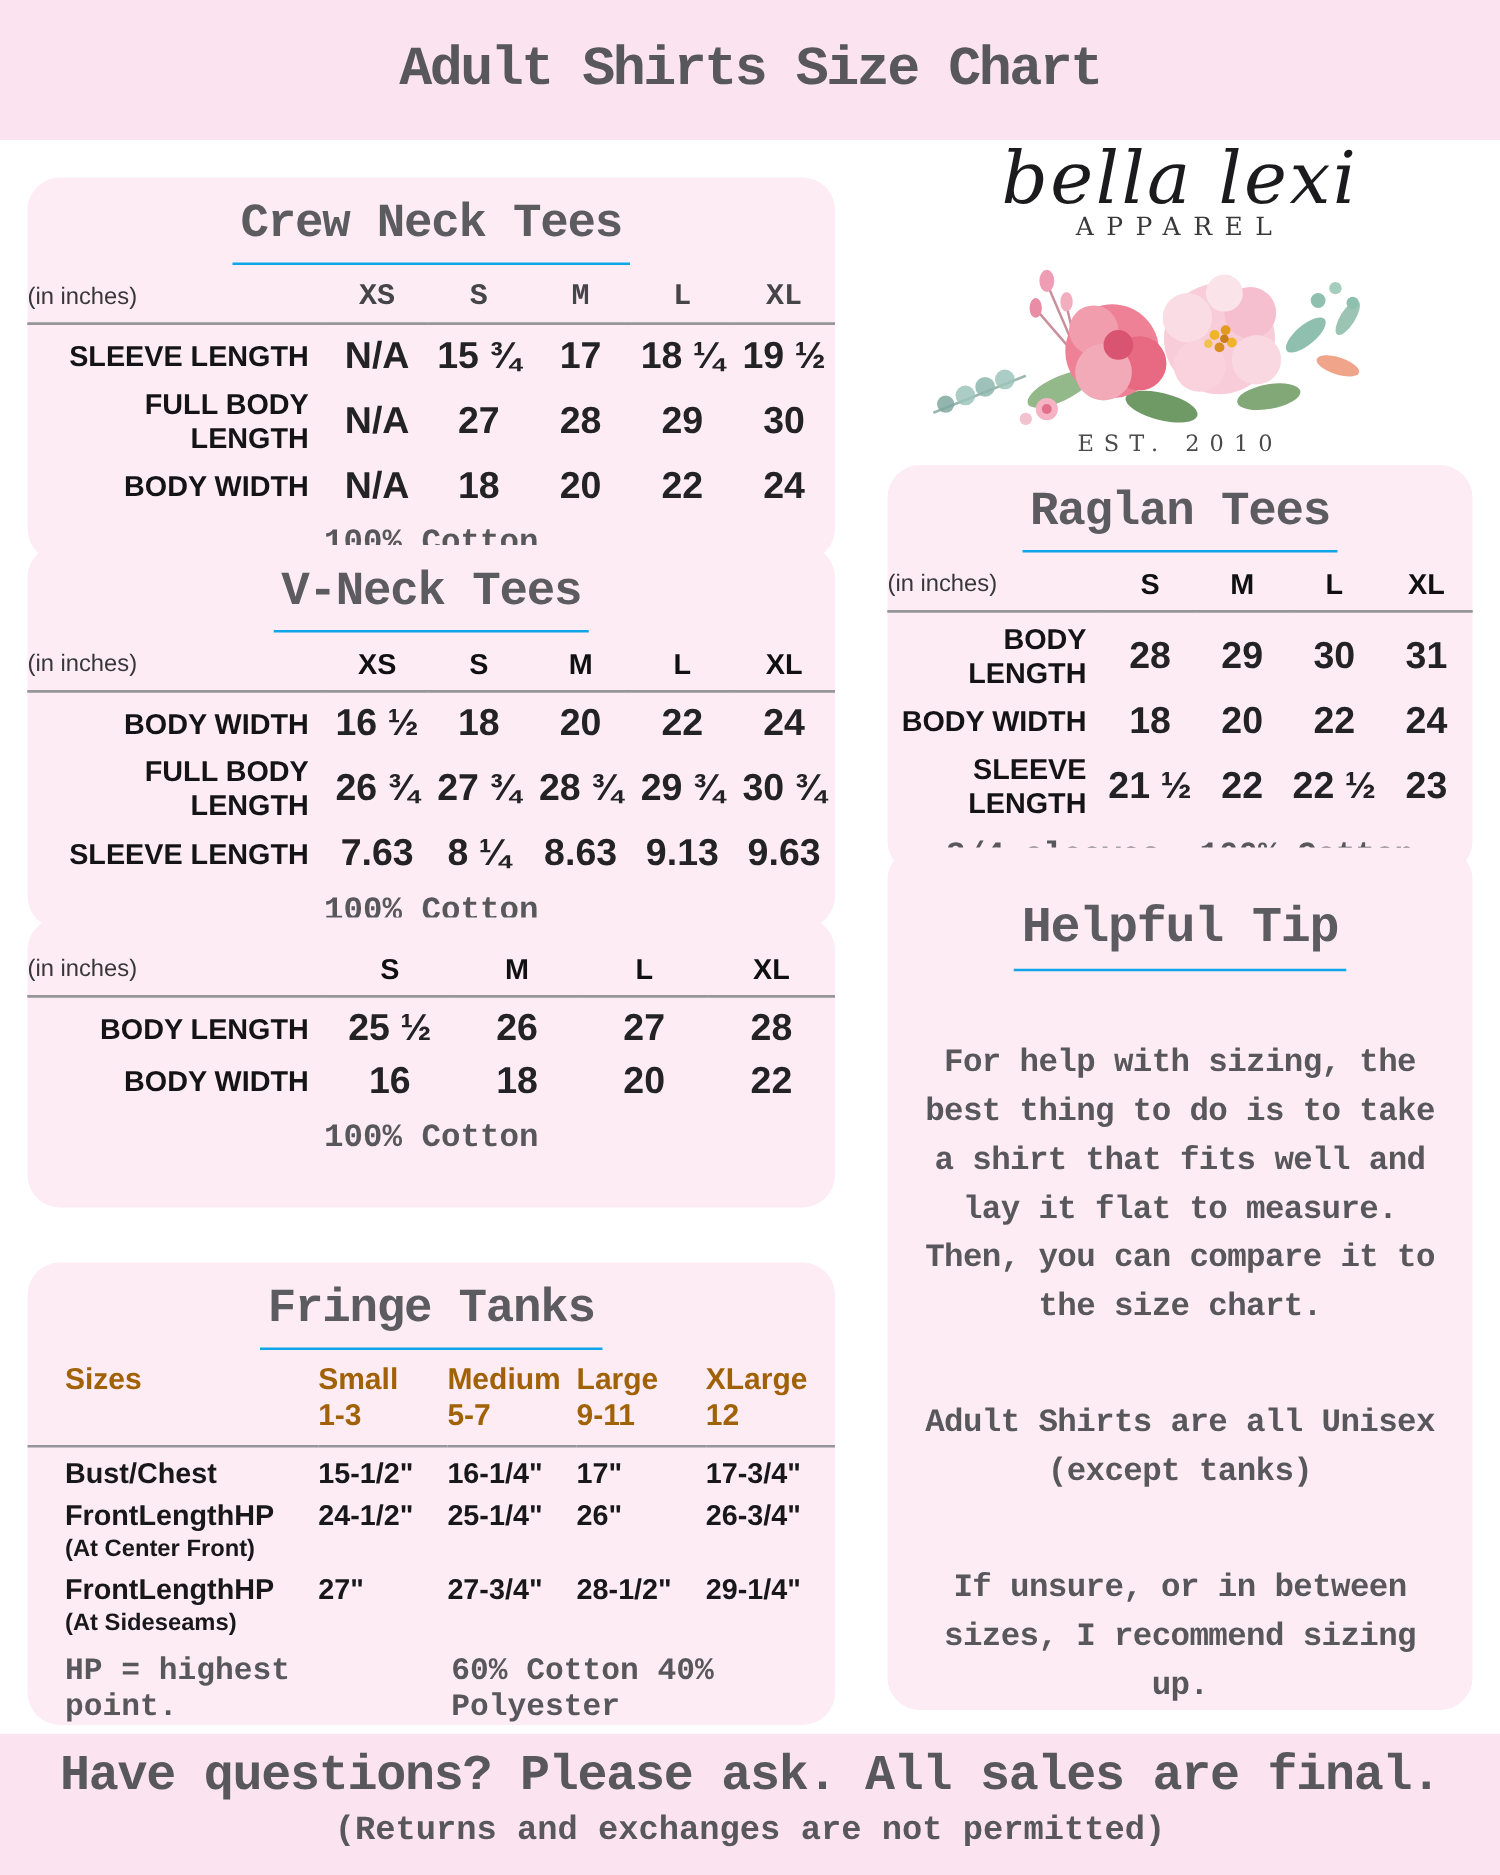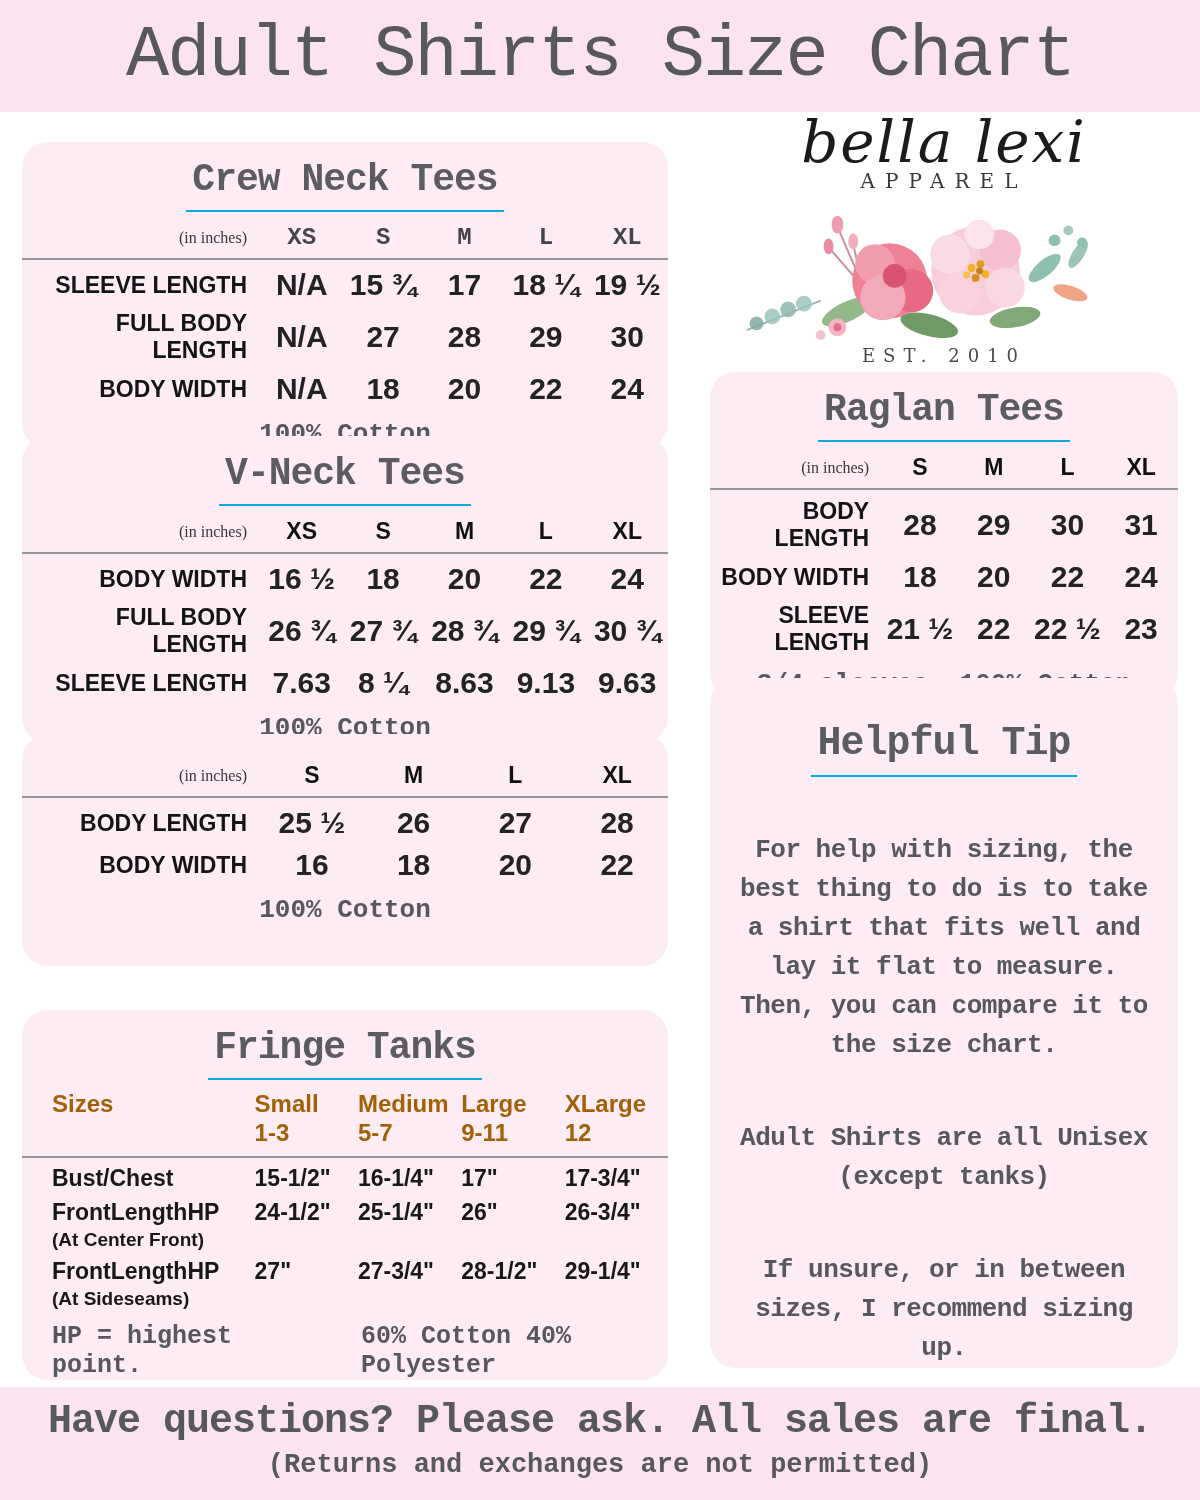"Adult Shirts Size Chart" .band-top h1 { font-size: 72px -> 44px; font-weight: 400 -> 700 }
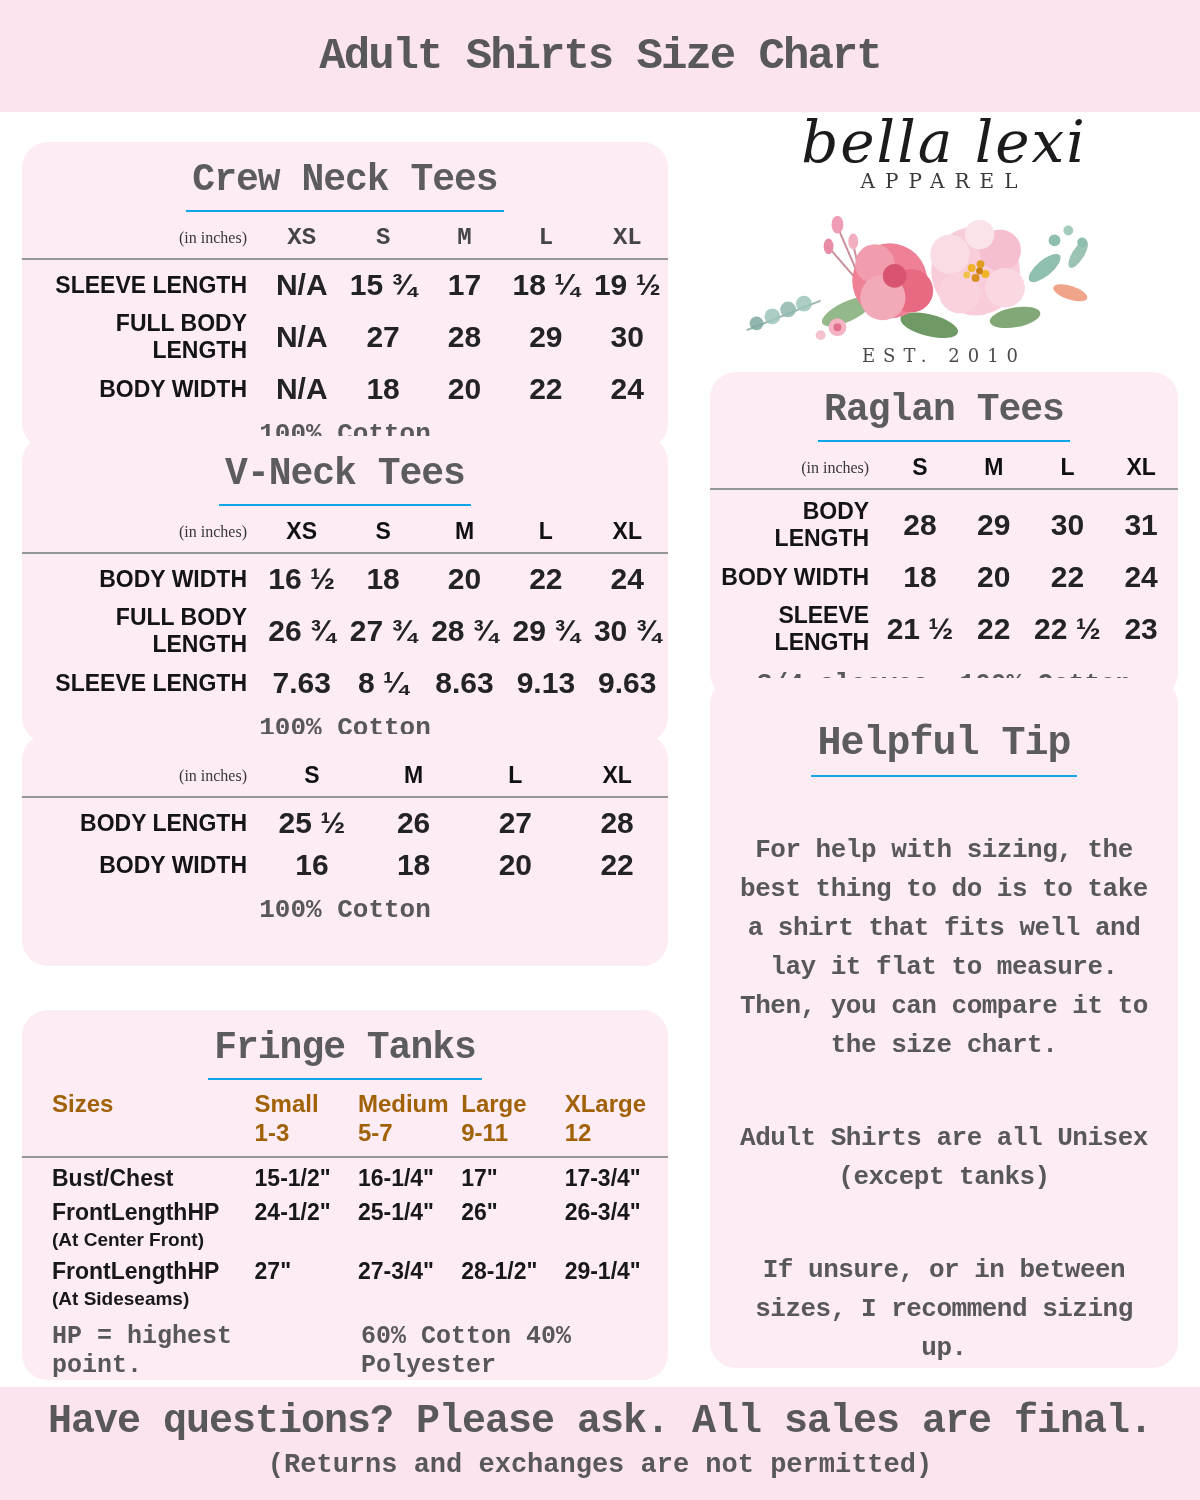"(in inches)" .size-table .unit { font-family: Liberation Serif, serif -> none; font-size: 16px -> 19px; text-align: right -> left }
